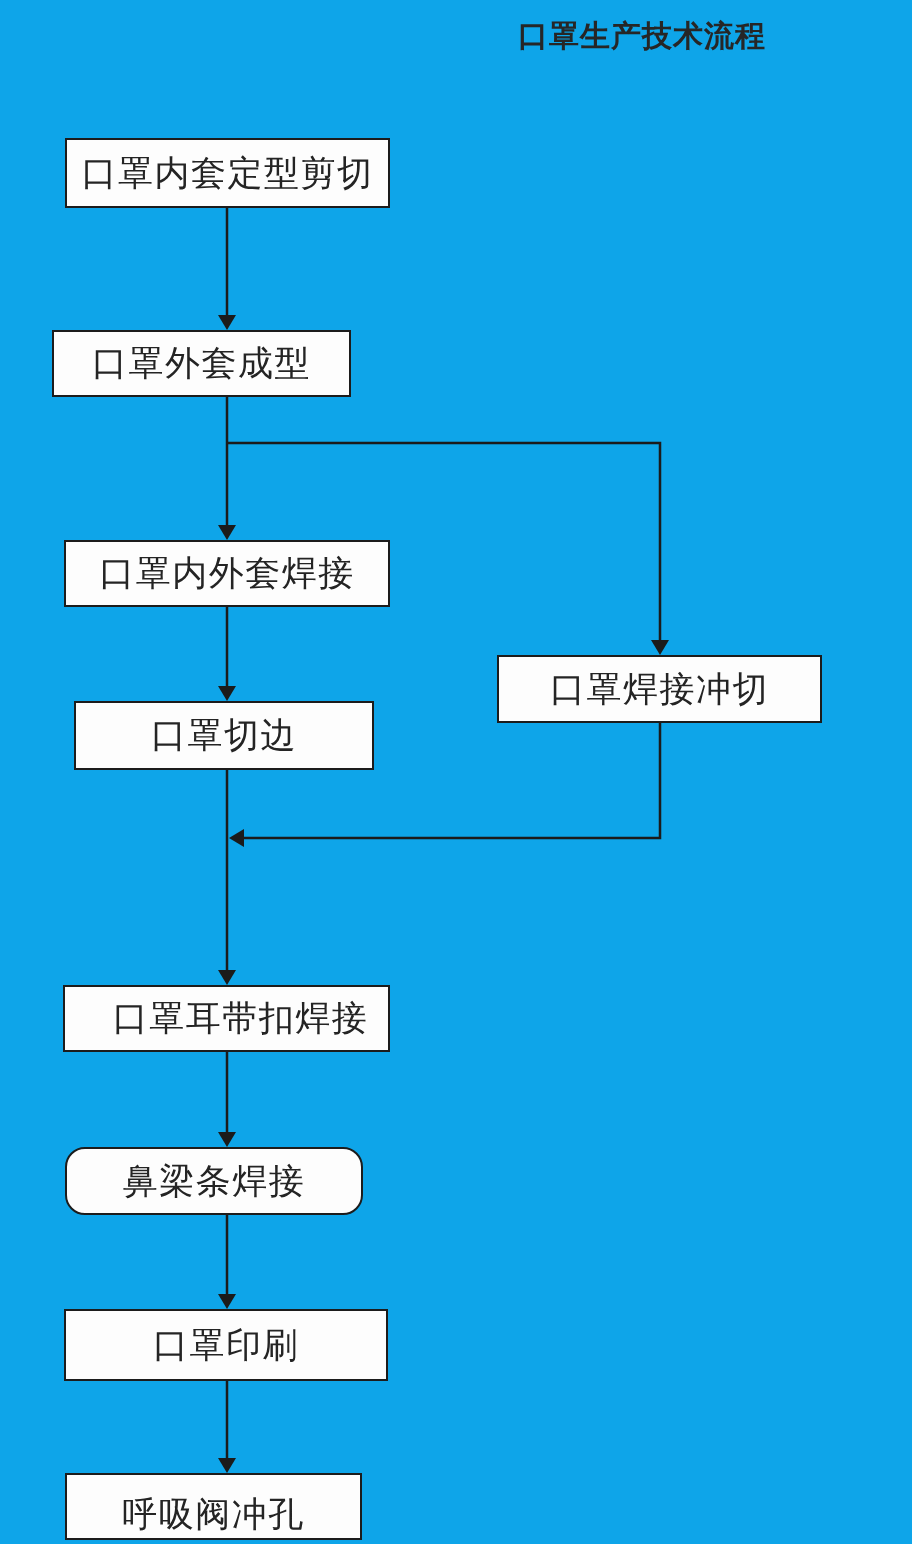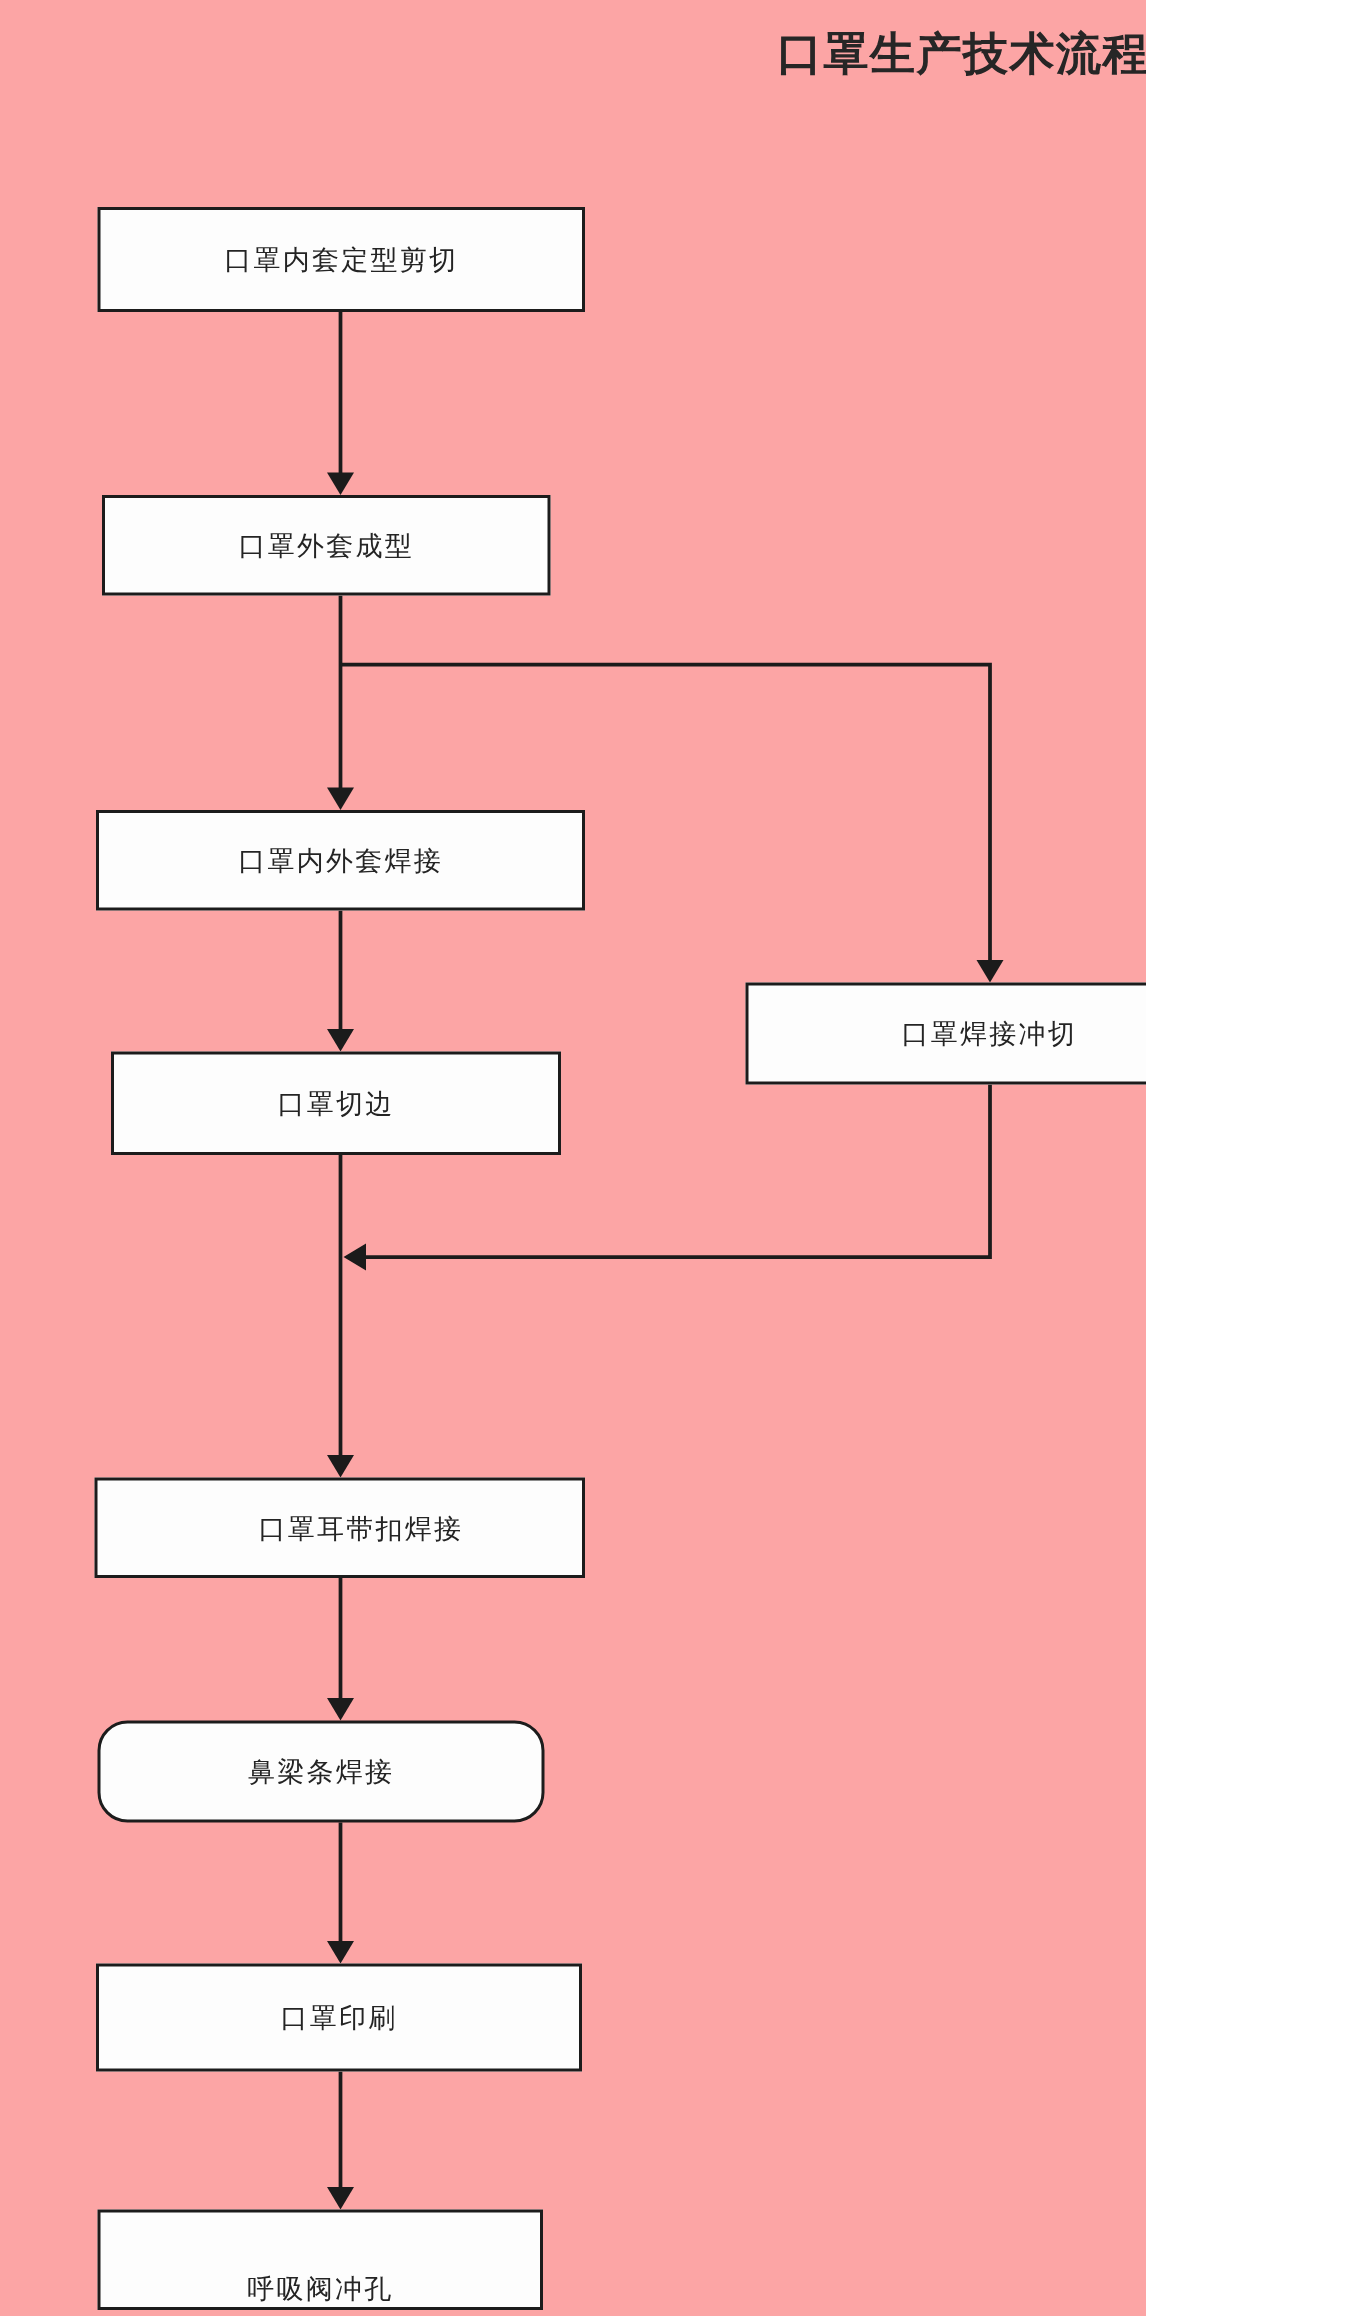"口罩生产技术流程" .page { background: #fca5a5 -> #0ea5e9; width: 764px -> 912px }
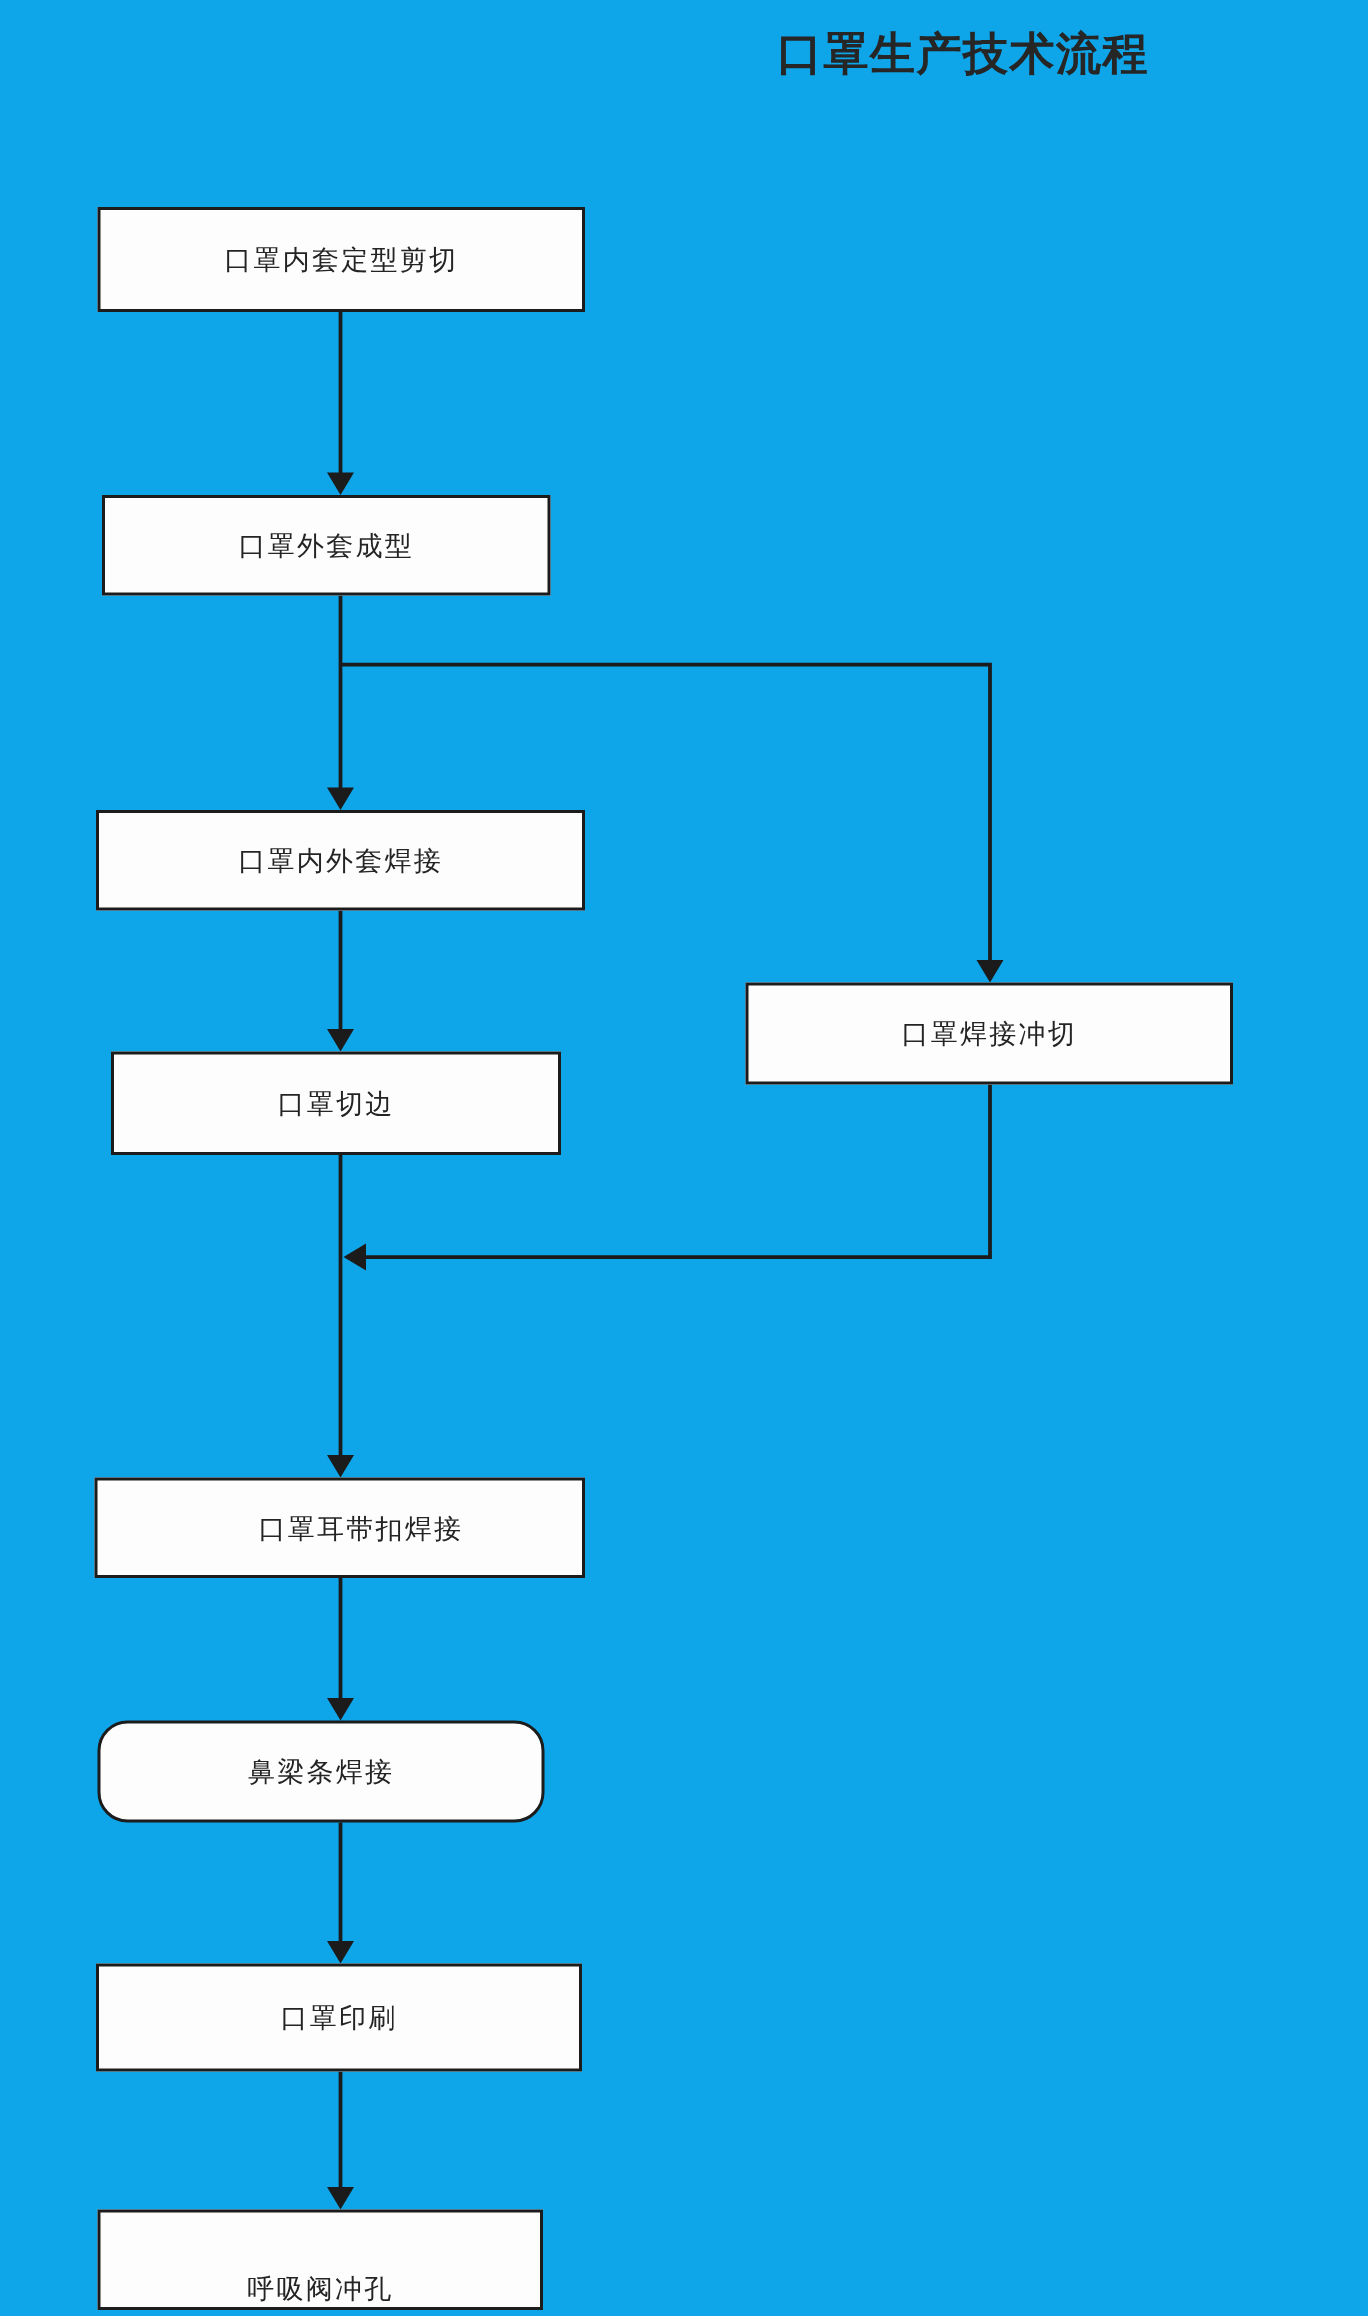"口罩内套定型剪切" .node { font-size: 18px -> 35px }
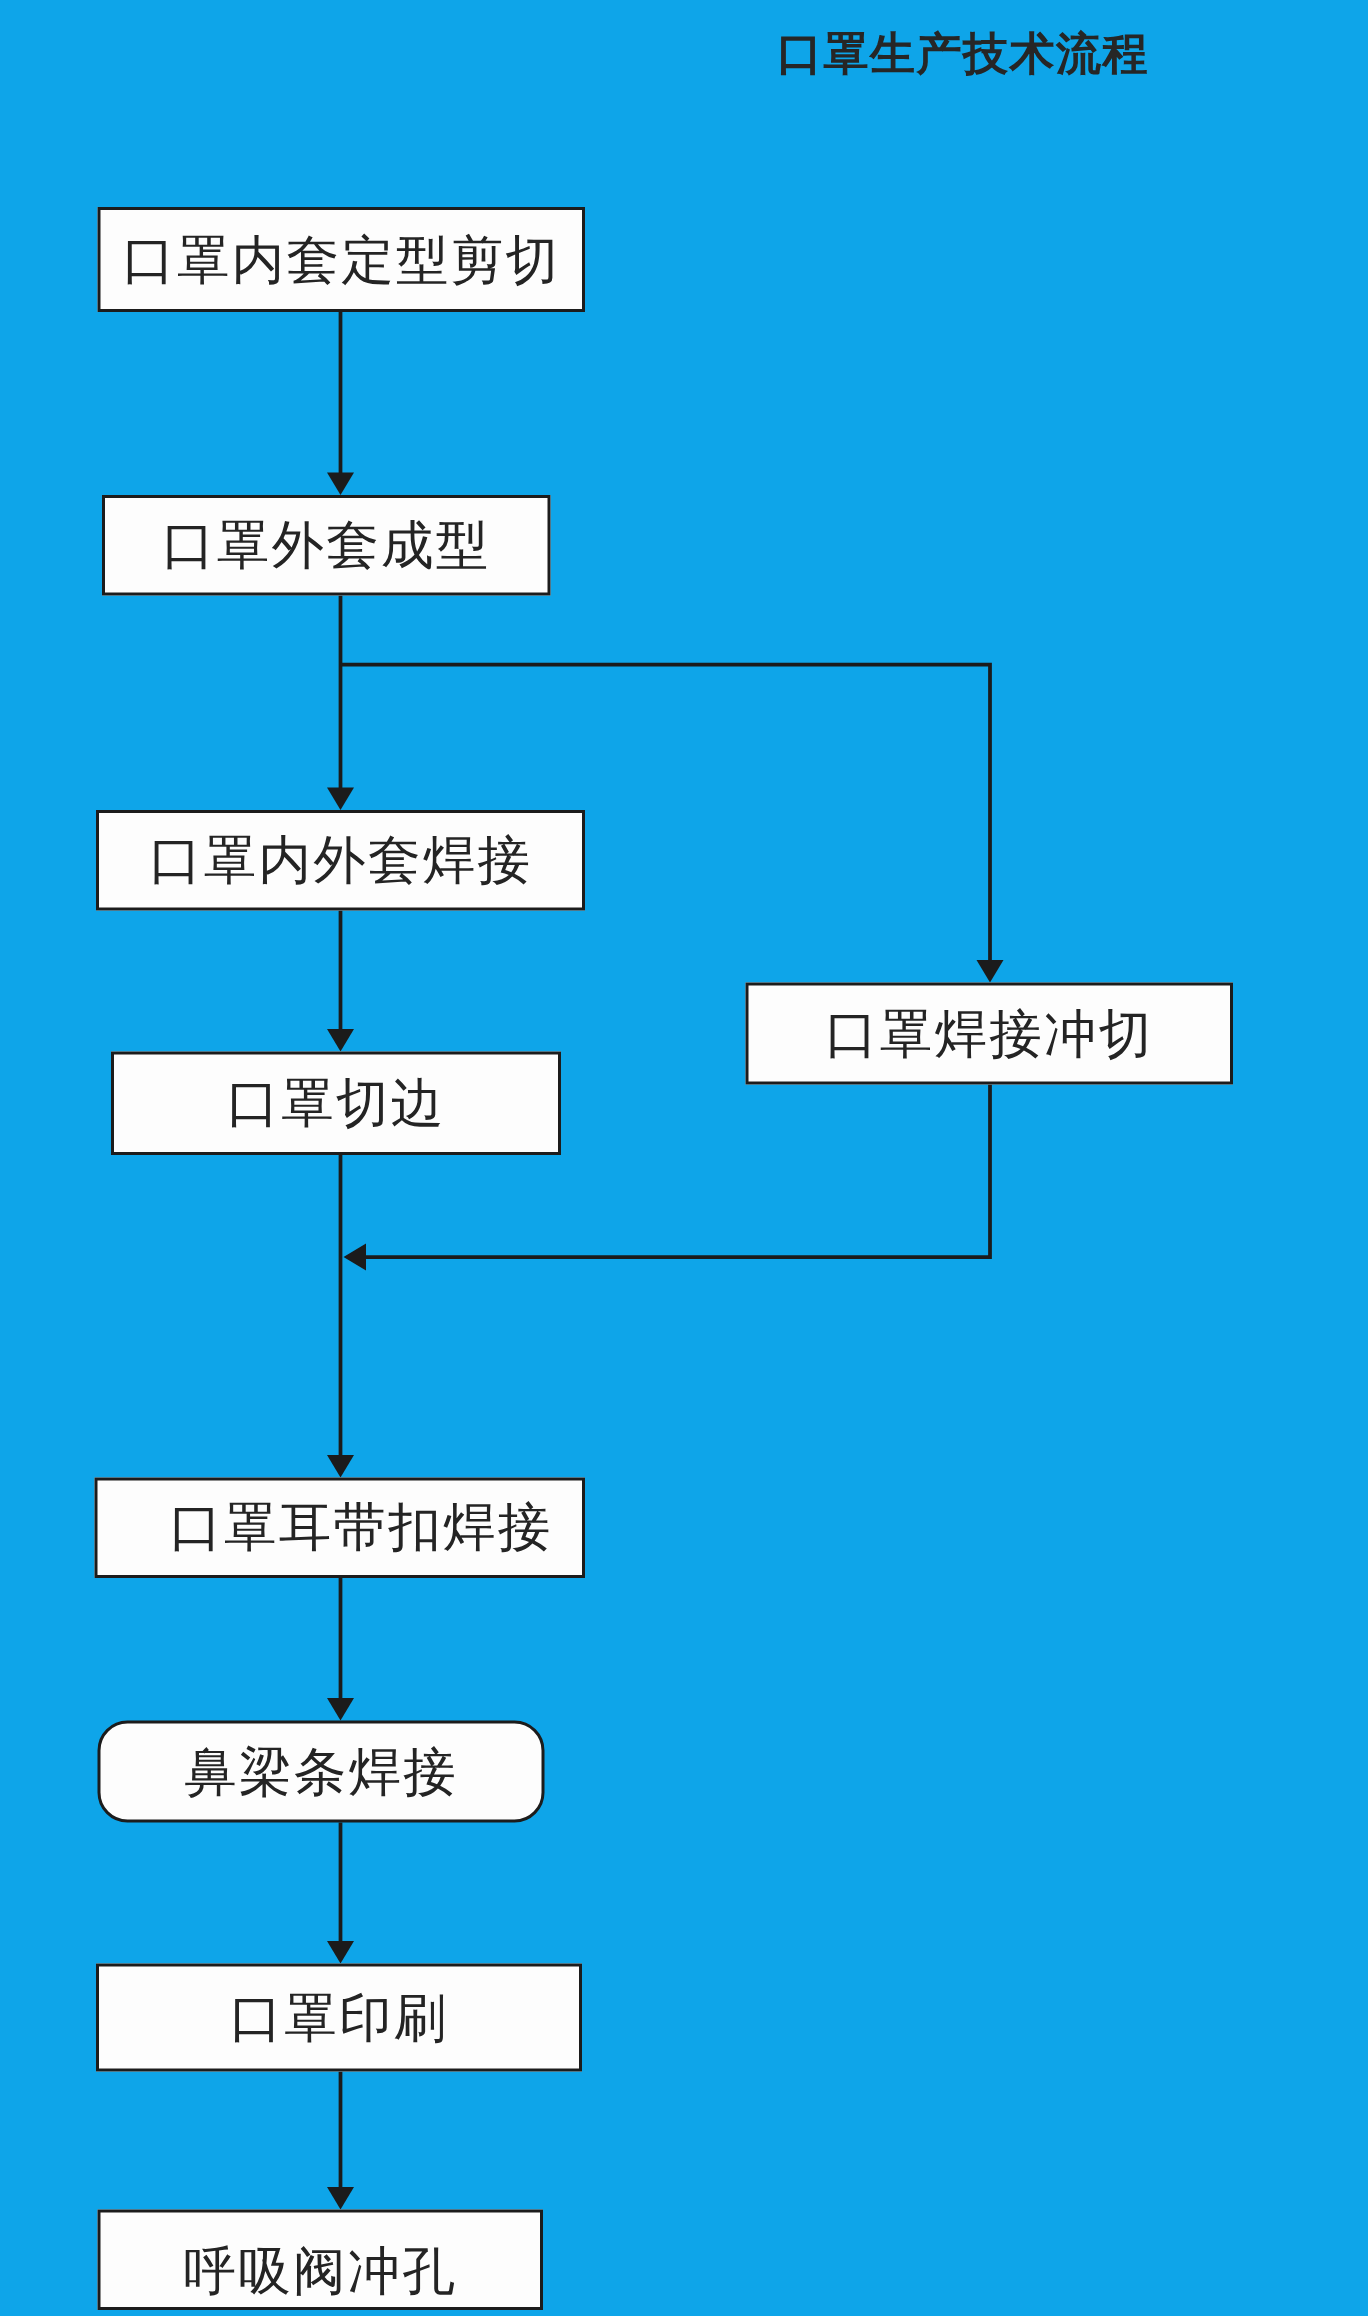"口罩外套成型" #n1 { left: 68px -> 52px }
